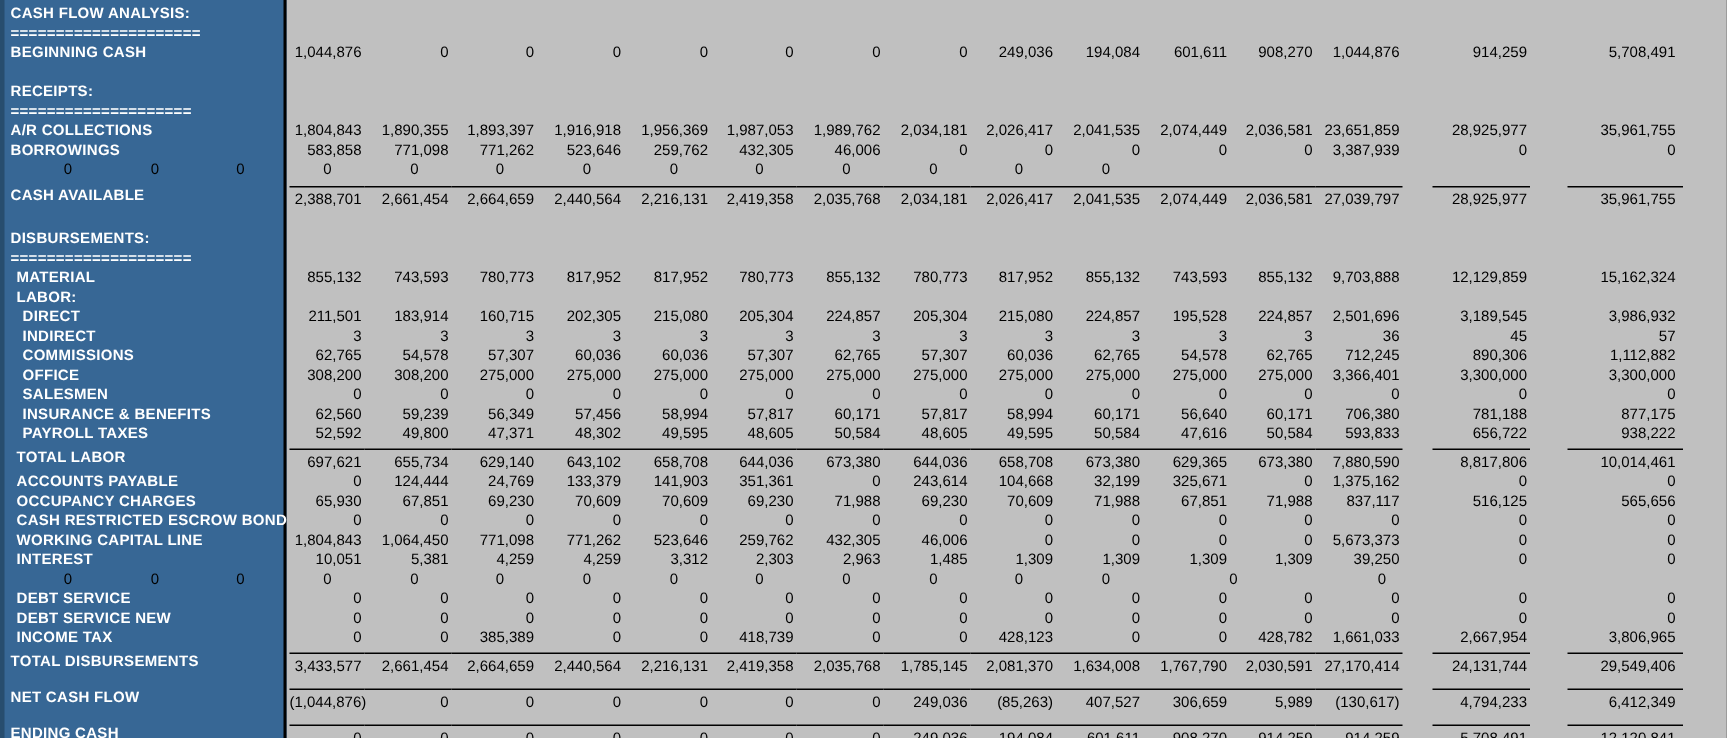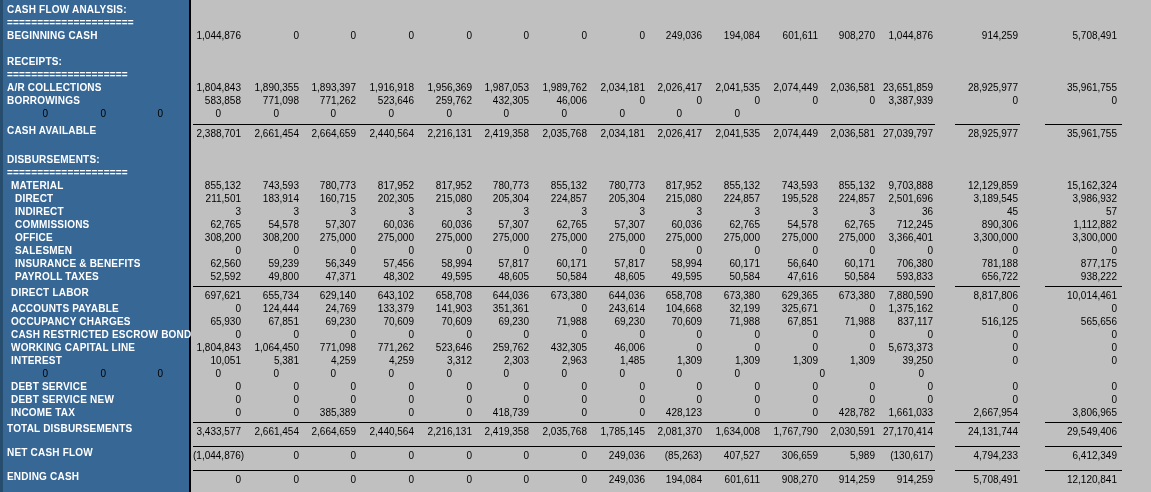"LABOR:" div.row { html: none -> <div> <div>LABOR:</div> <div></div> <div></div> <div></div> <div></div> <div></div> <div></div> <div></div> <div></div> <div></div> <div></div> <div></div> <div></div> <div></div> <div></div> <div></div> </div> }
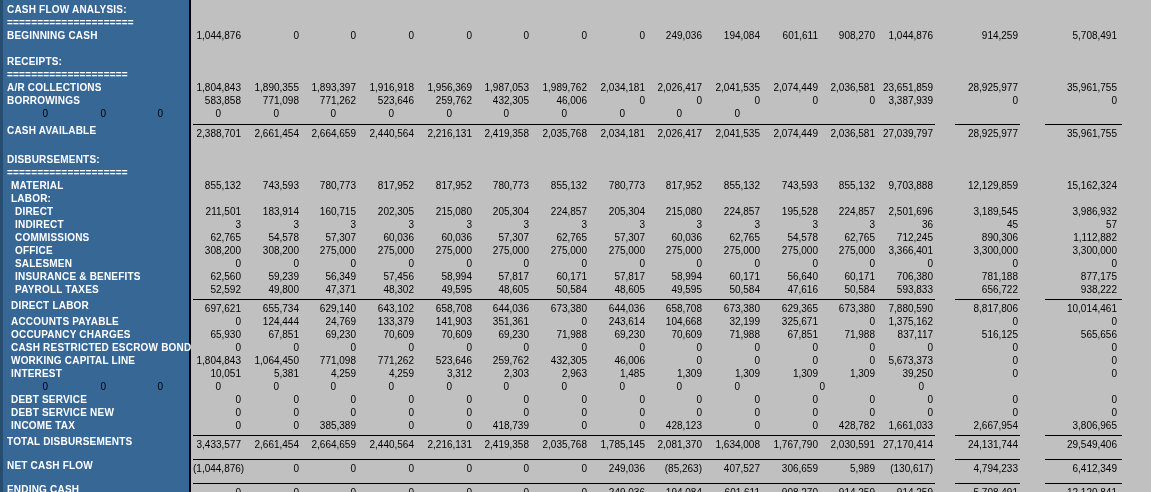"DIRECT LABOR" div.lbl { text: DIRECT -> TOTAL }
